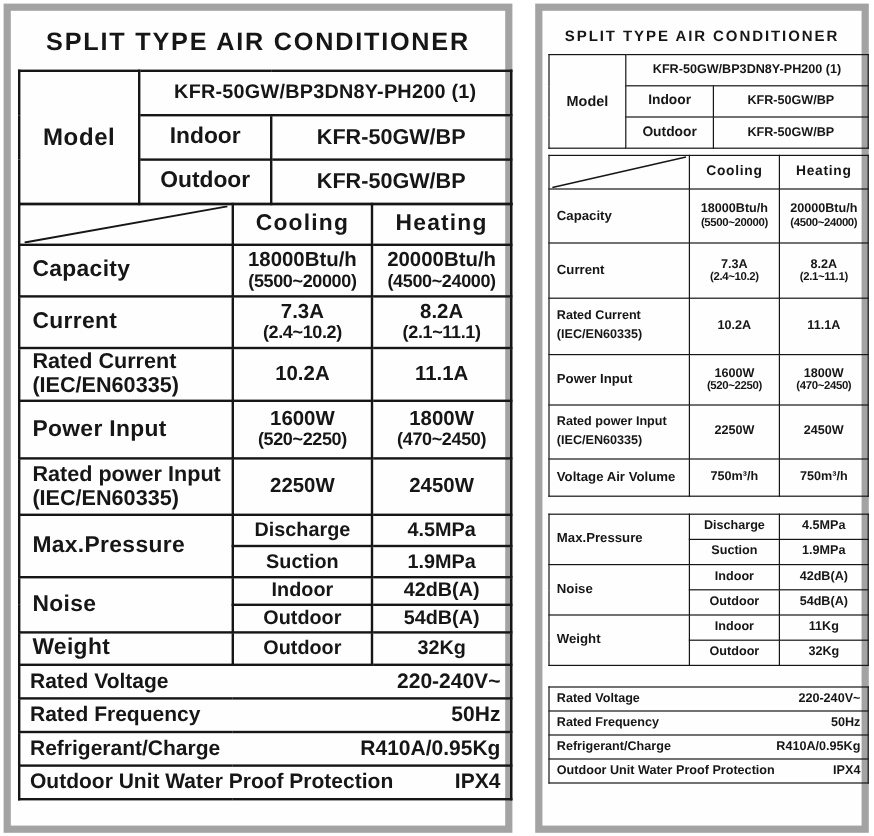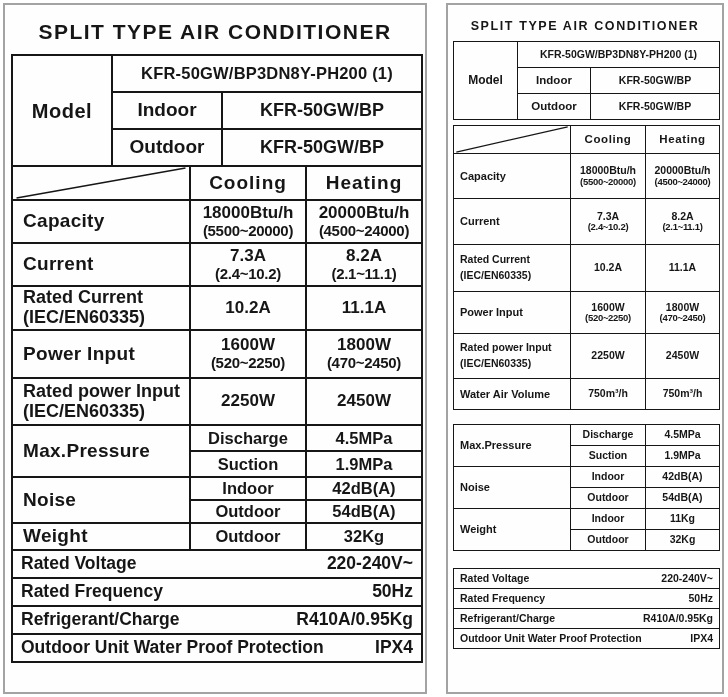"SPLIT TYPE AIR CONDITIONER" .panel { border: 2px solid #a3a3a3 -> 6px solid #a3a3a3 }
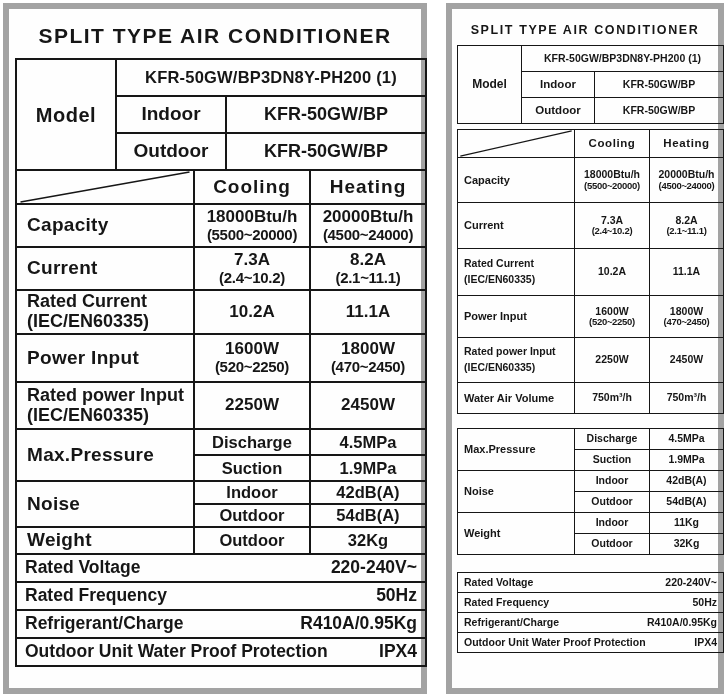"Water Air Volume" td.r-spec-label { text: Water -> Voltage }
